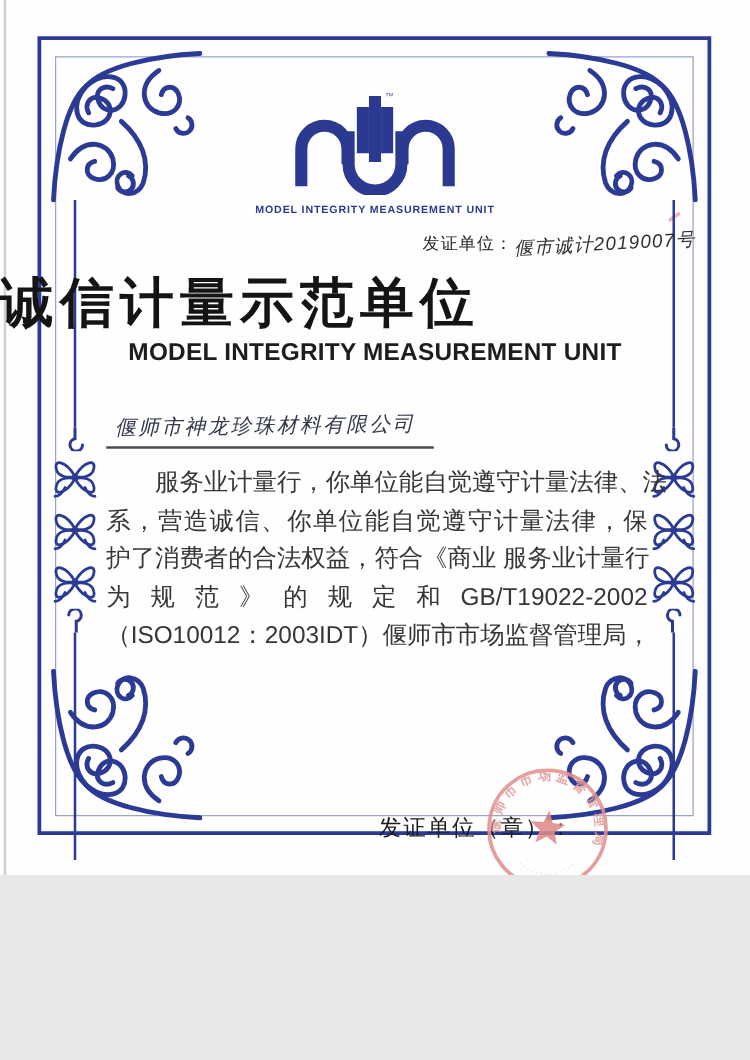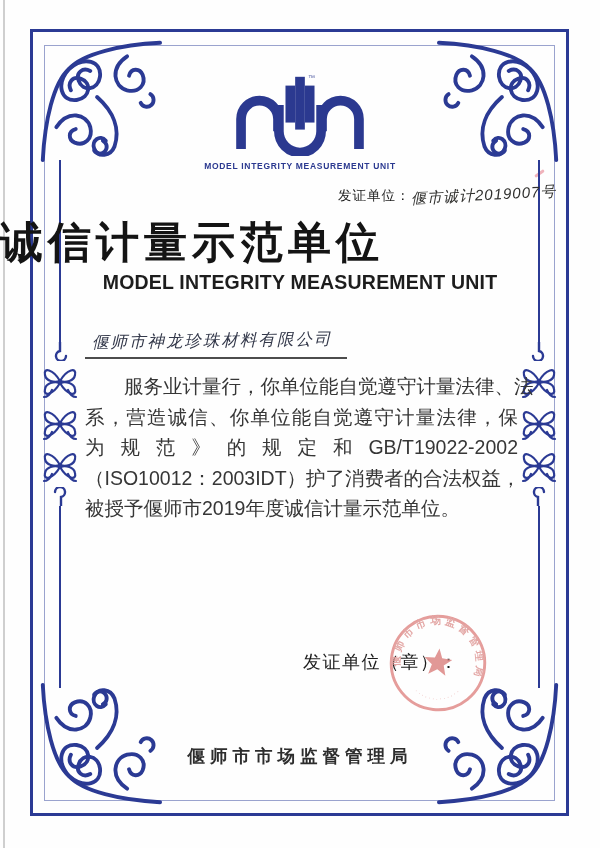"MODEL INTEGRITY MEASUREMENT UNIT" .page { height: 848px -> 700px }
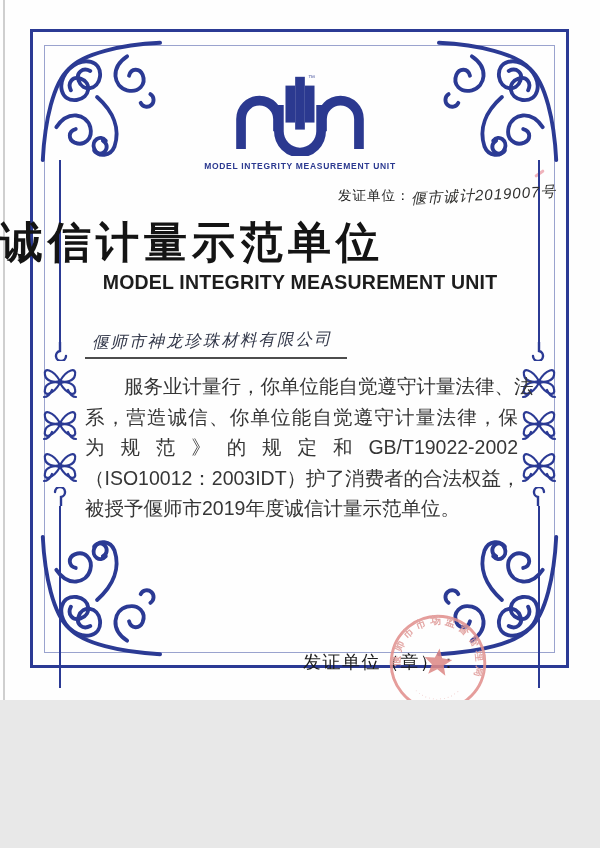"护了消费者的合法权益，符合《商业 服务业计量行" div.body-line { html: none -> <div>护了消费者的合法权益，符合《商业 服务业计量行</div> }
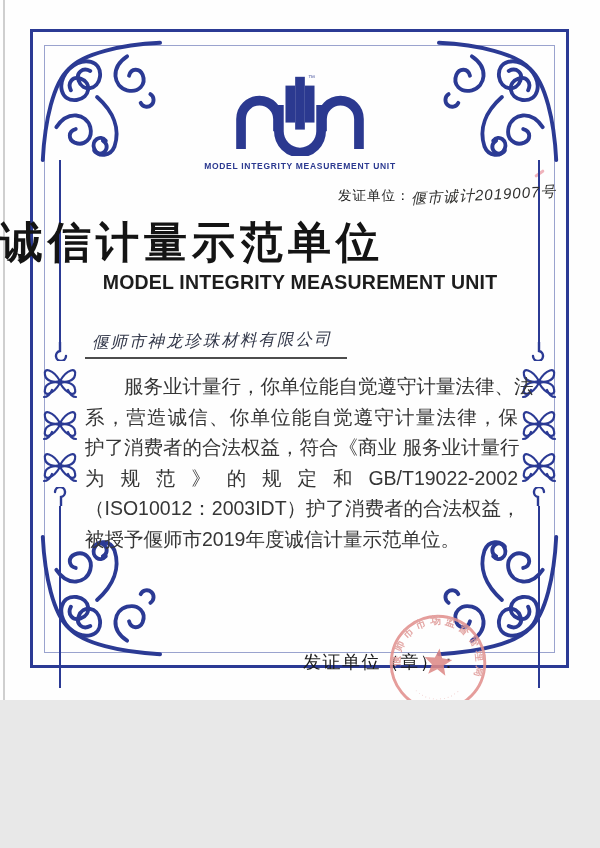"（ISO10012：2003IDT）护了消费者的合法权益，" div.body-line { text: 护了消费者的合法权益 -> 偃师市市场监督管理局 }
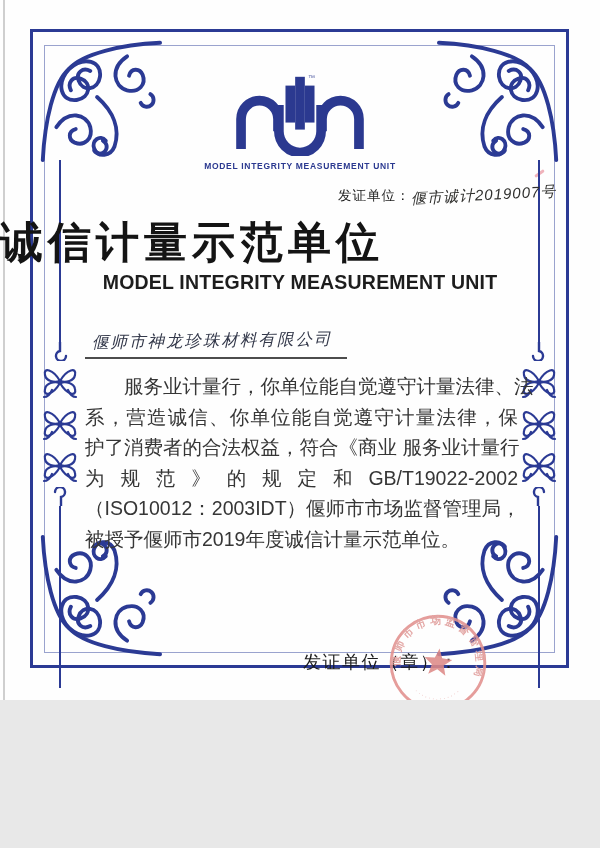"被授予偃师市2019年度诚信计量示范单位。" div.body-line { html: <div>被授予偃师市2019年度诚信计量示范单位。</div> -> none }
